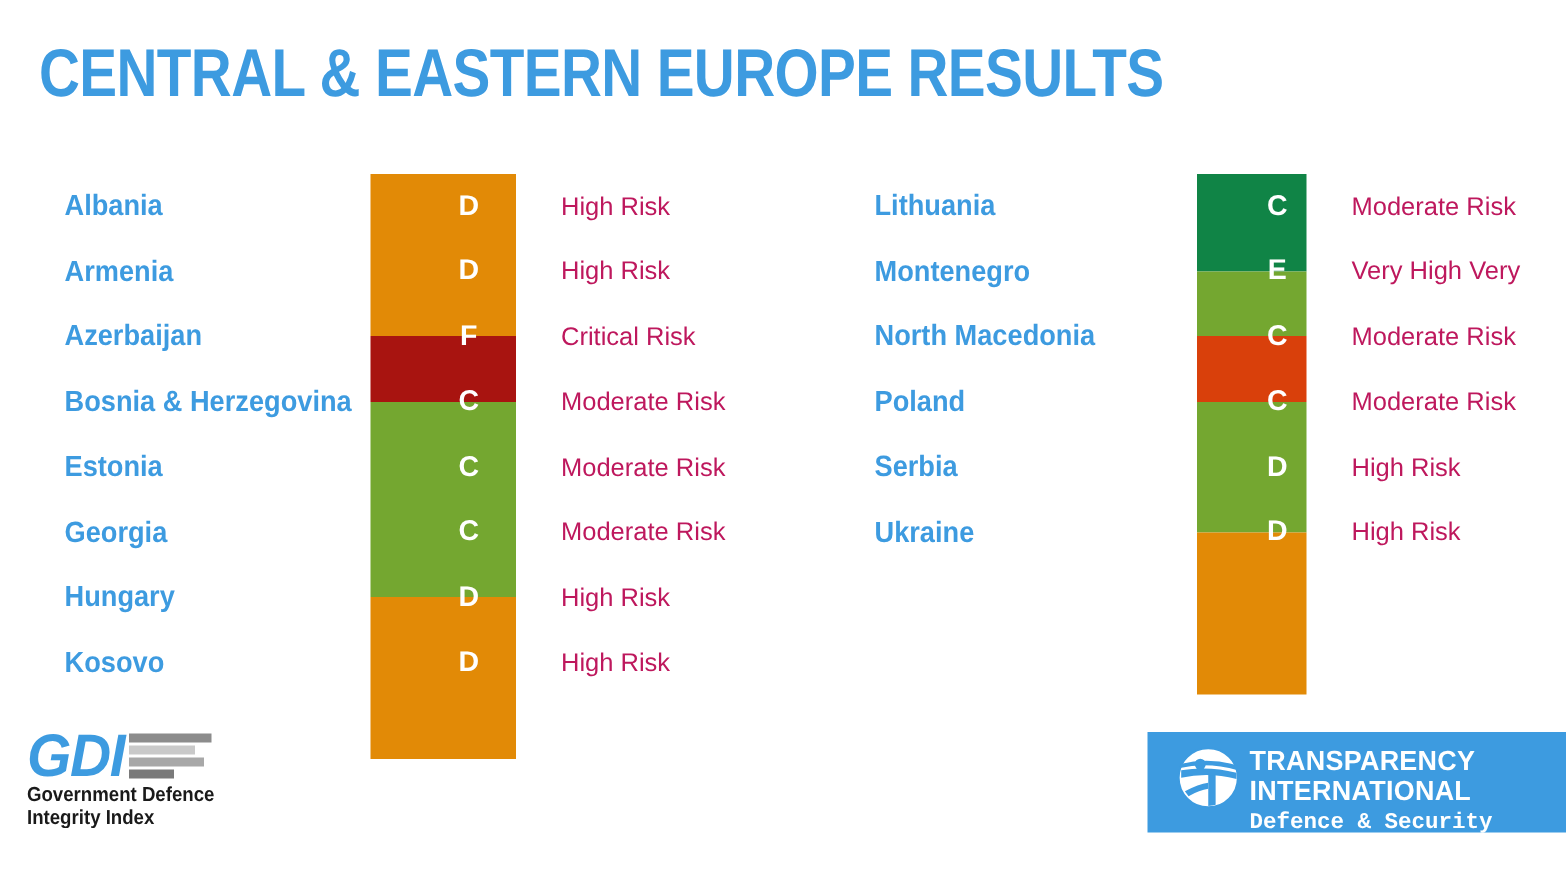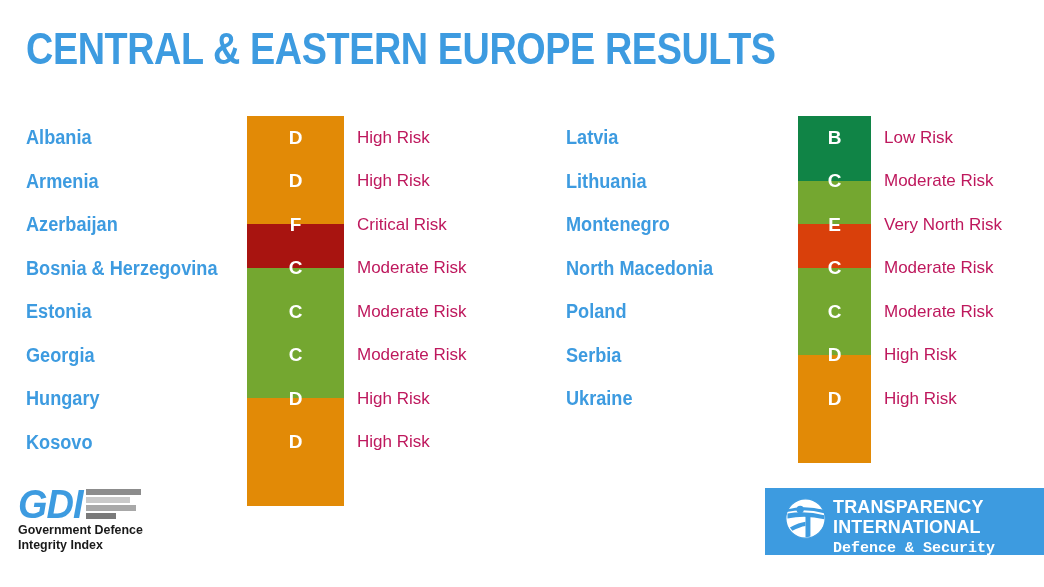"Albania" .rows { margin-left: none -> 17px }
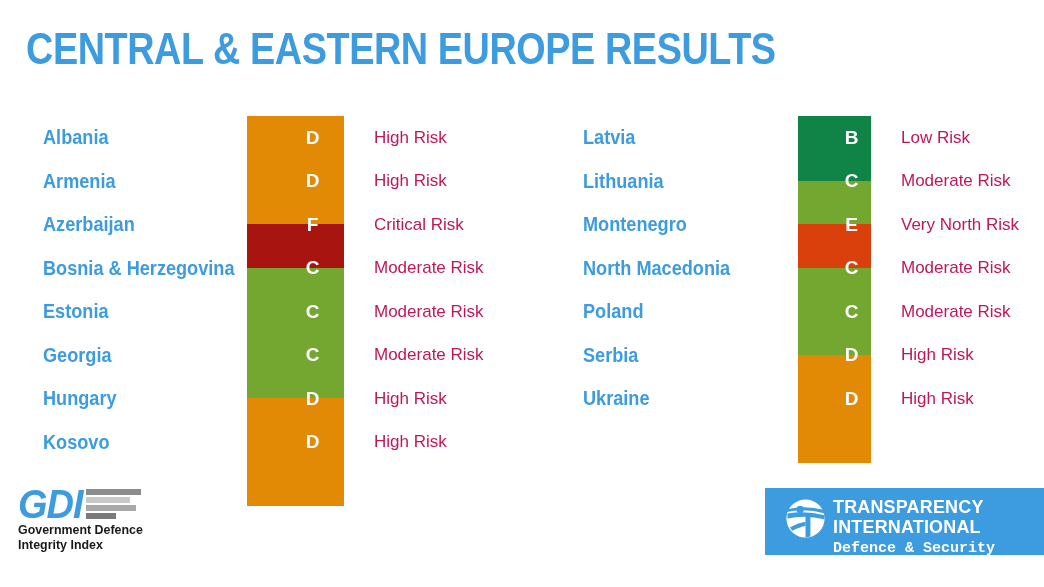"Latvia" div.row { html: <div> <div>Latvia</div> <div>B</div> <div>Low Risk</div> </div> -> none }
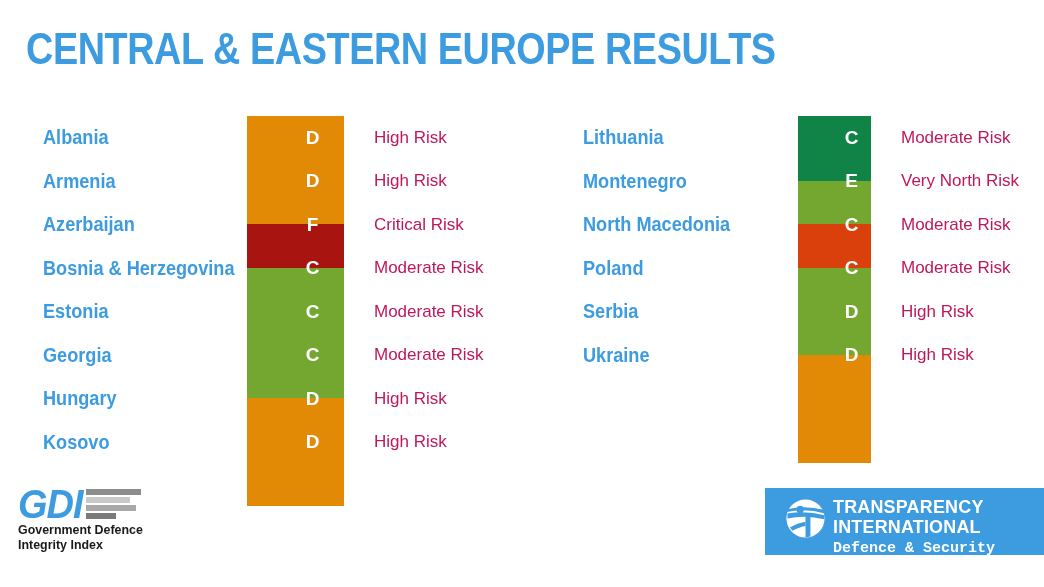"Very North Risk" div.risk { text: North Risk -> High Very }
